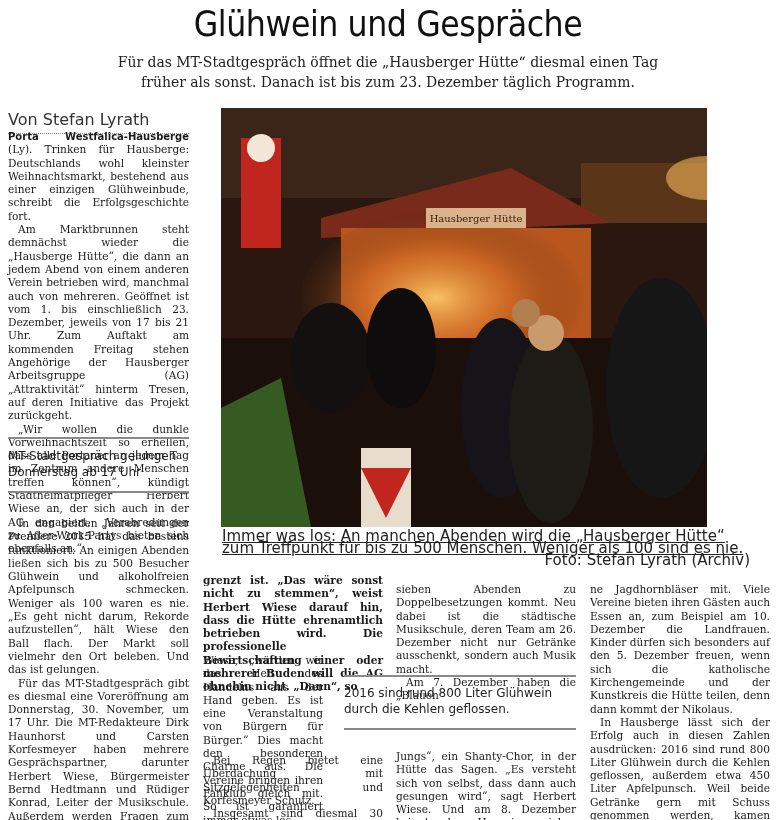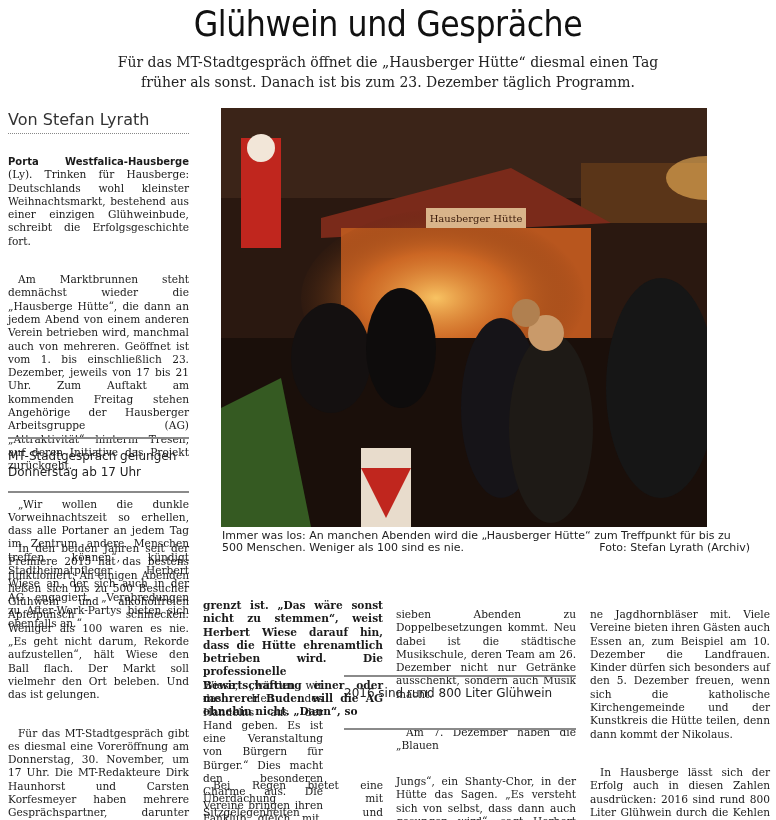"Porta Westfalica-Hausberge (Ly). Trinken" .col p { margin-top: 25px -> none }
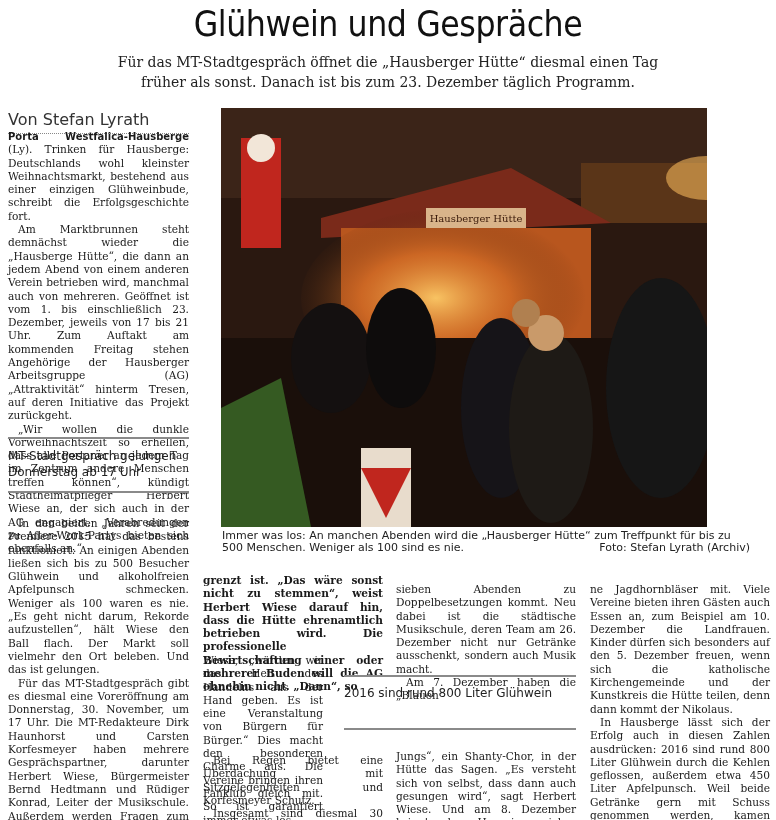"Immer was los: An manchen" .caption { font-size: 11px -> 15px; text-decoration: none -> underline }
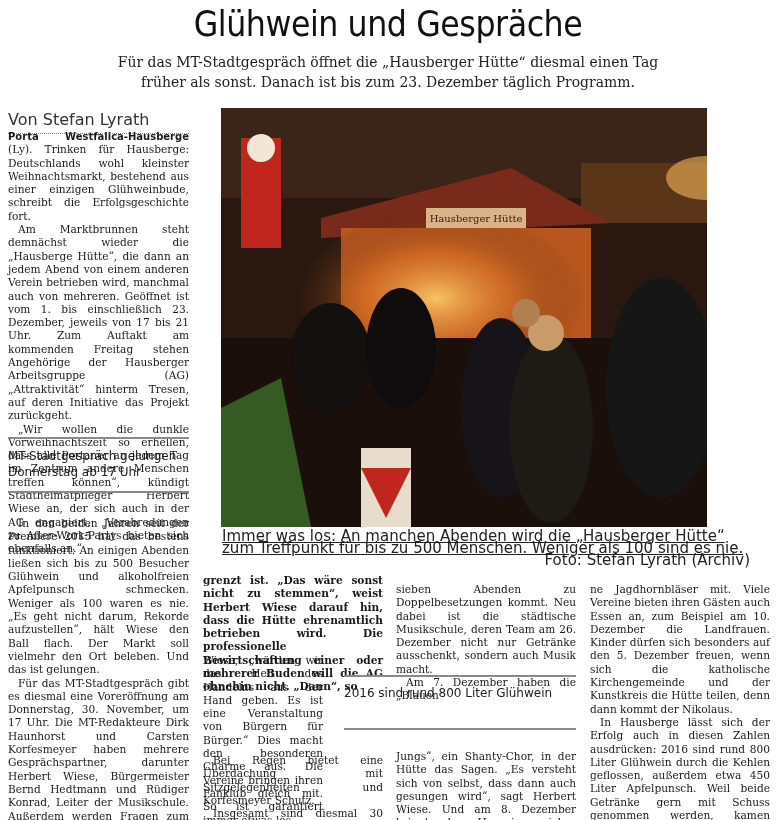"durch die Kehlen geflossen." div.txt { html: none -> <div>durch die Kehlen geflossen.</div> }
